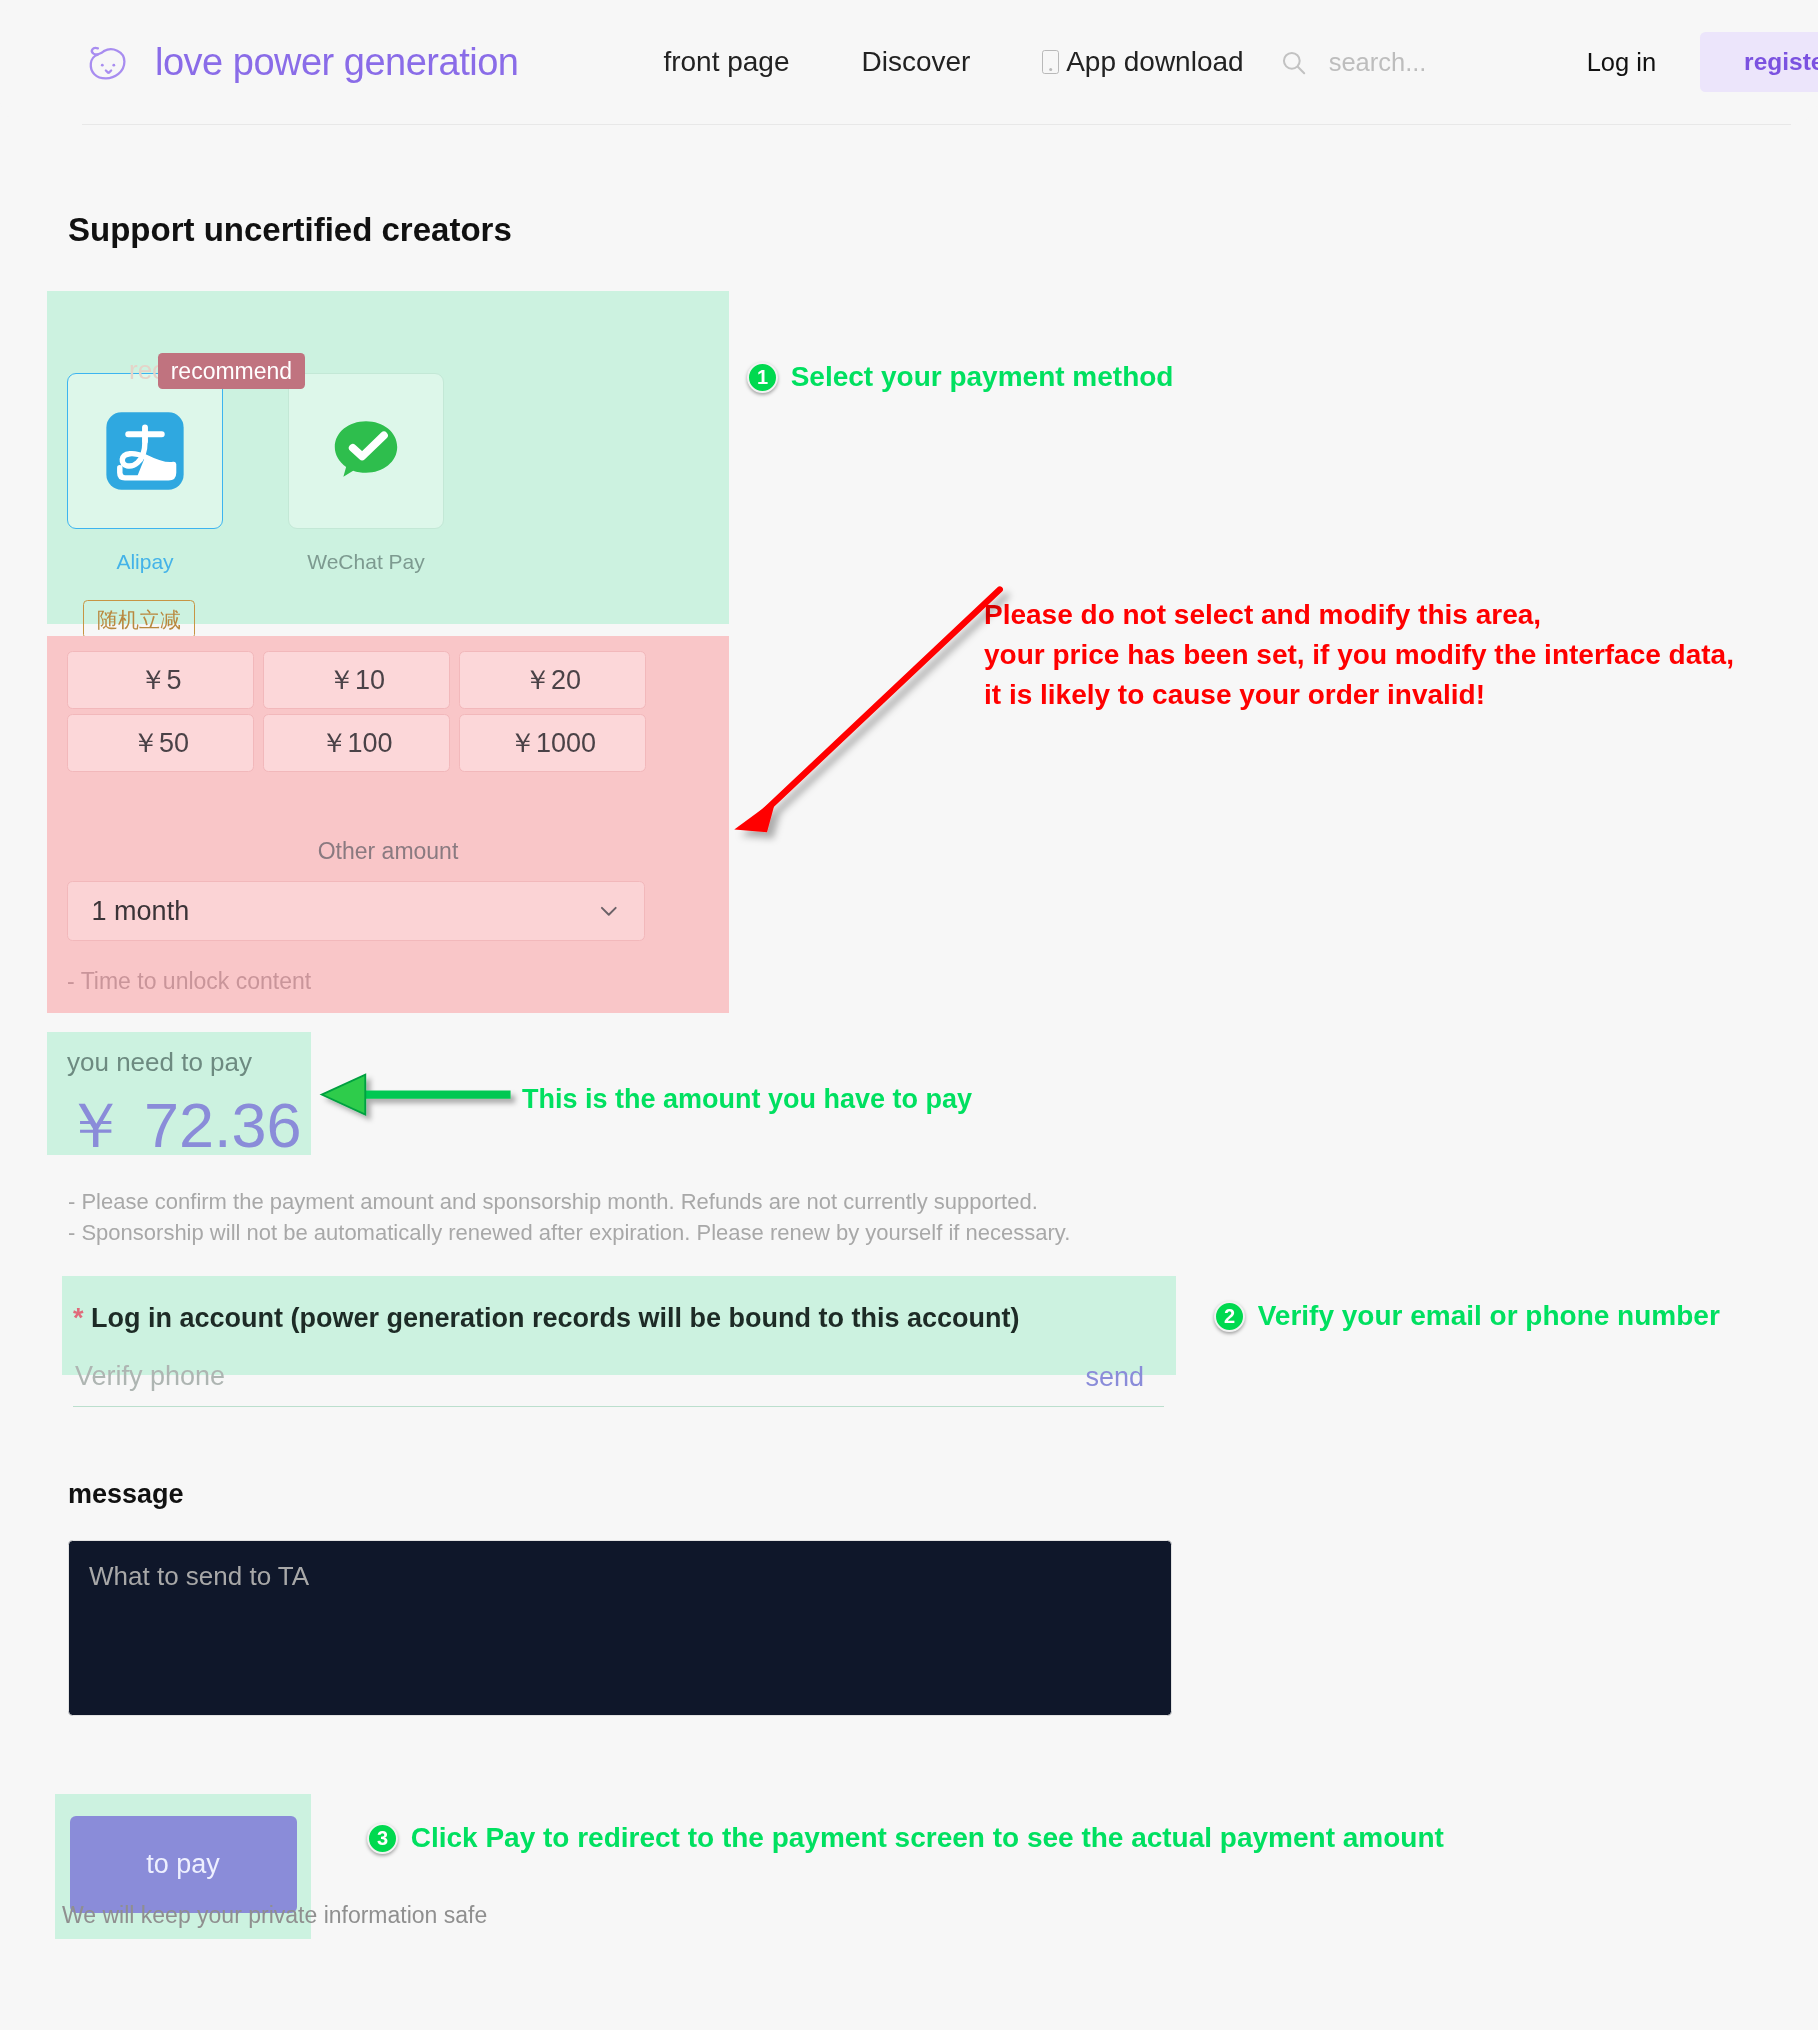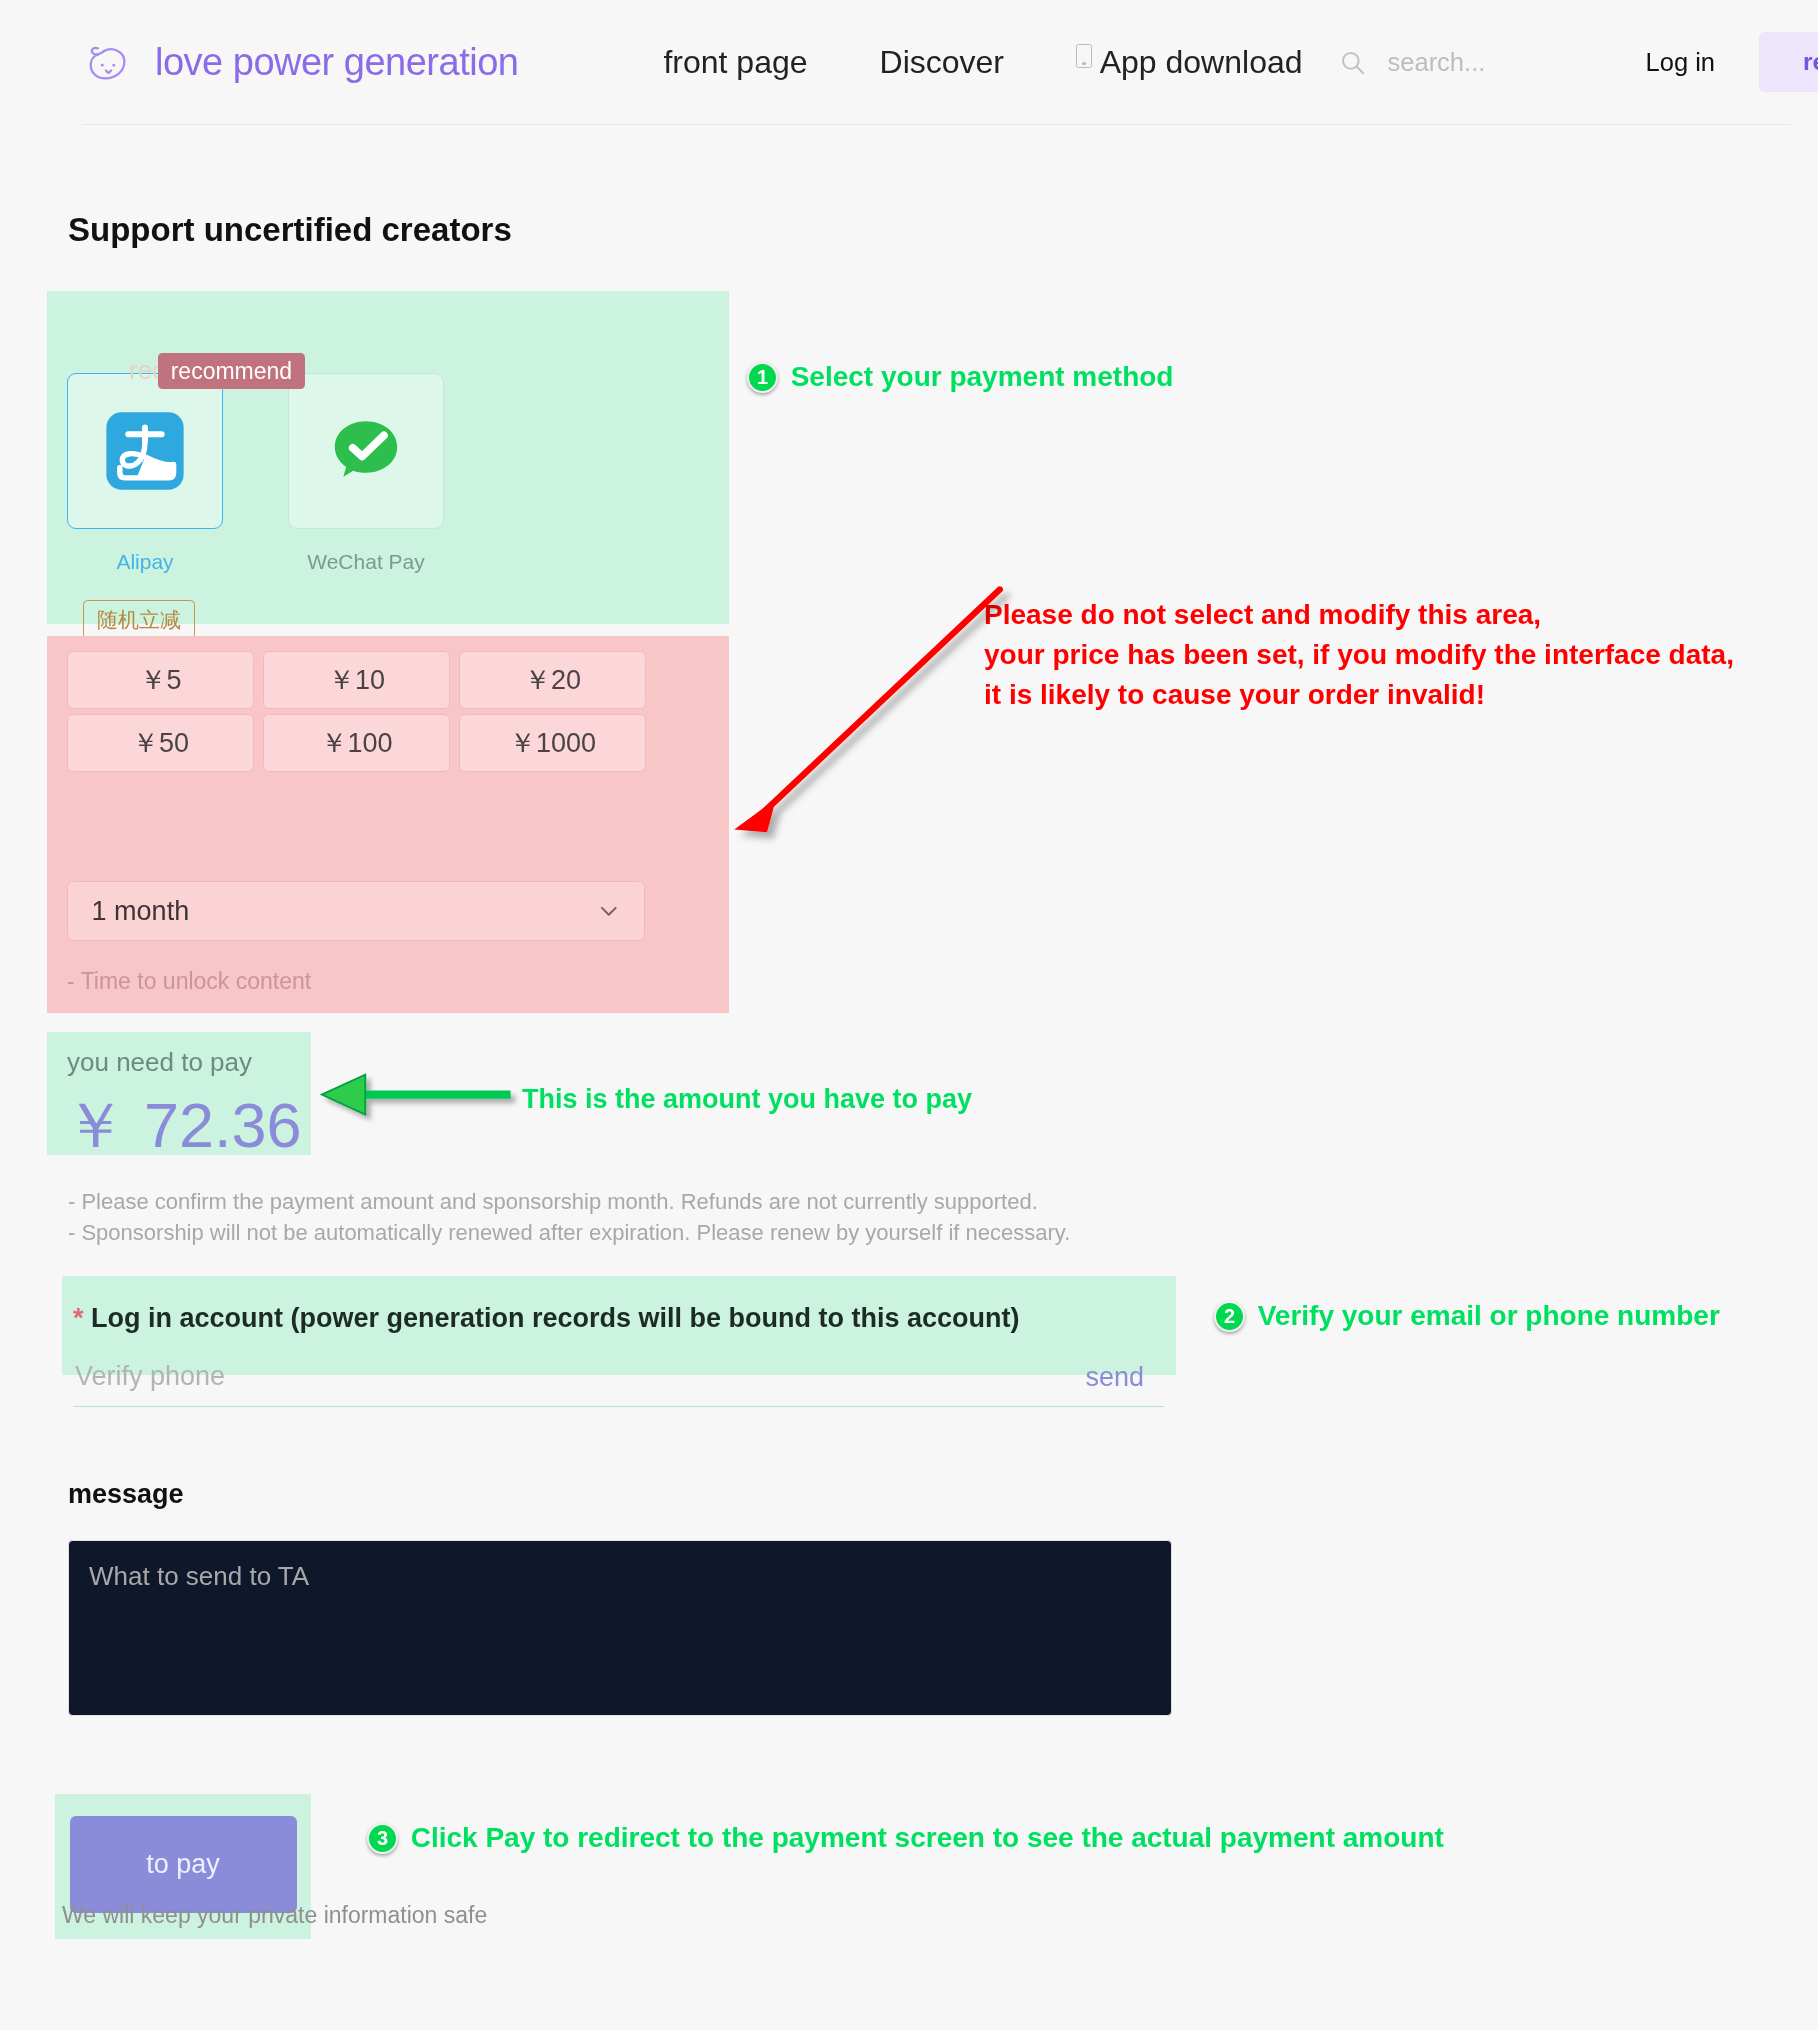"front page" .nav-link { align-items: none -> center; font-size: 32px -> 28px }
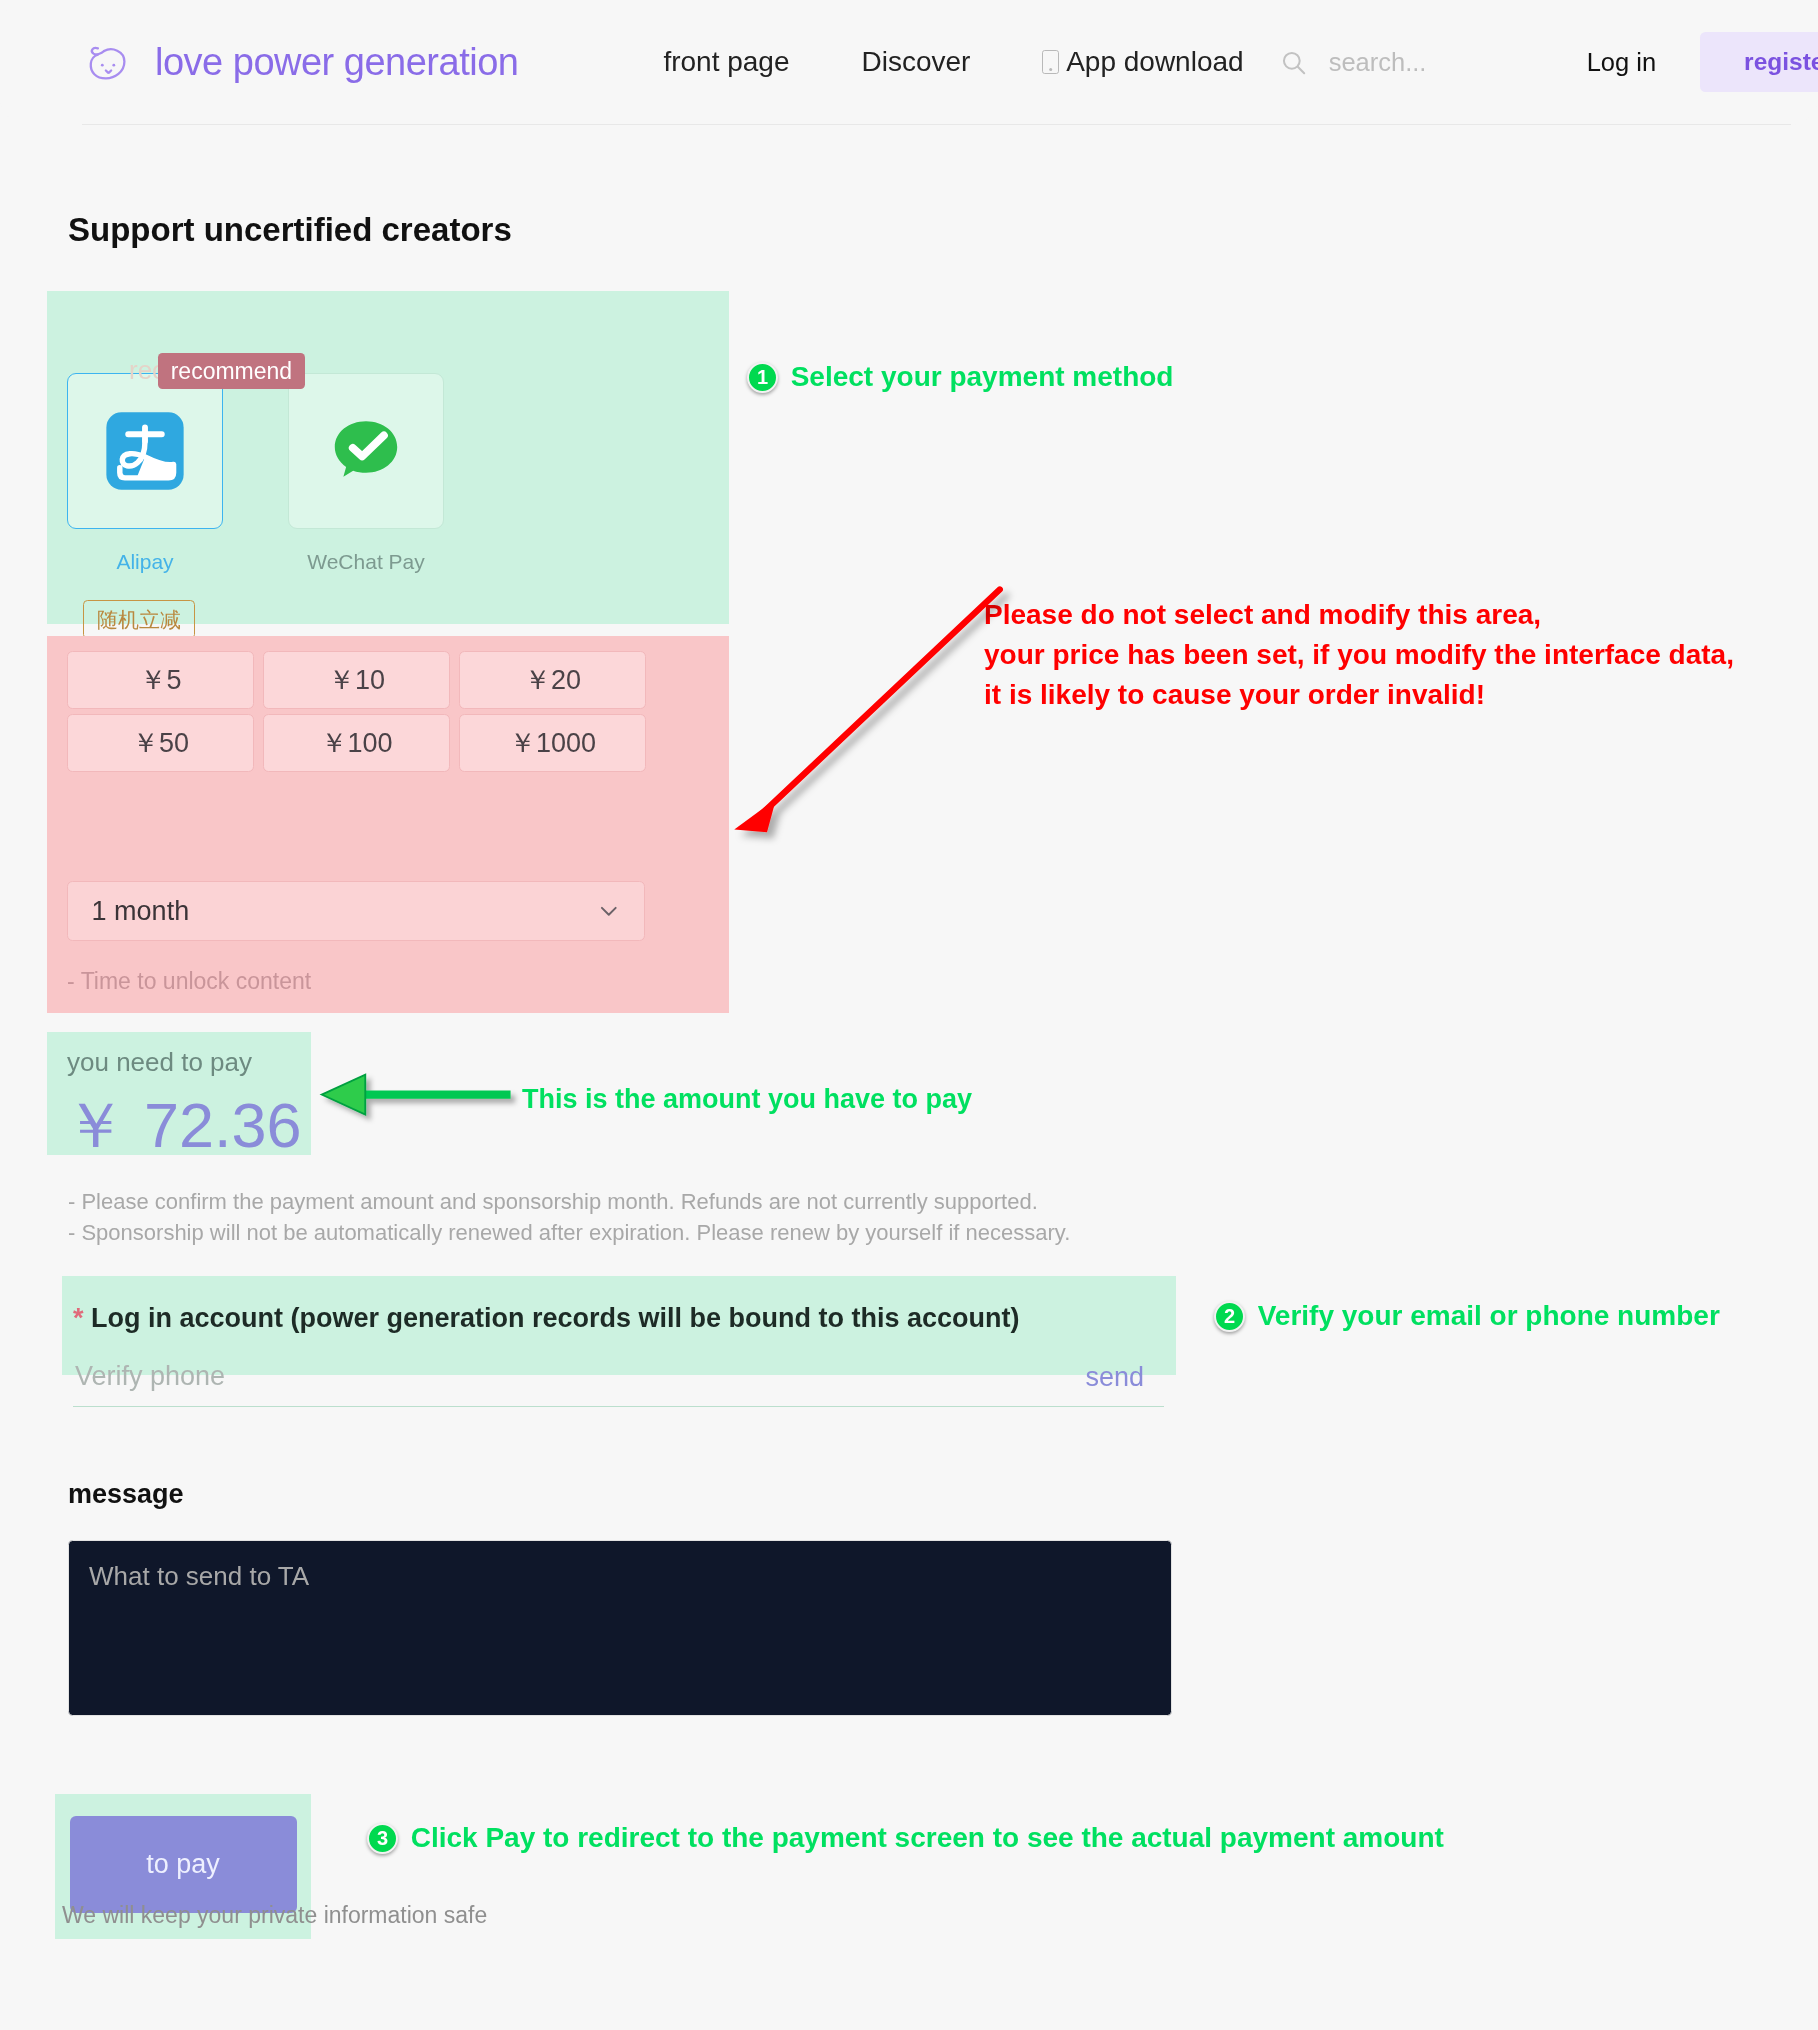"Other amount" div { html: none -> <div>Other amount</div> }
